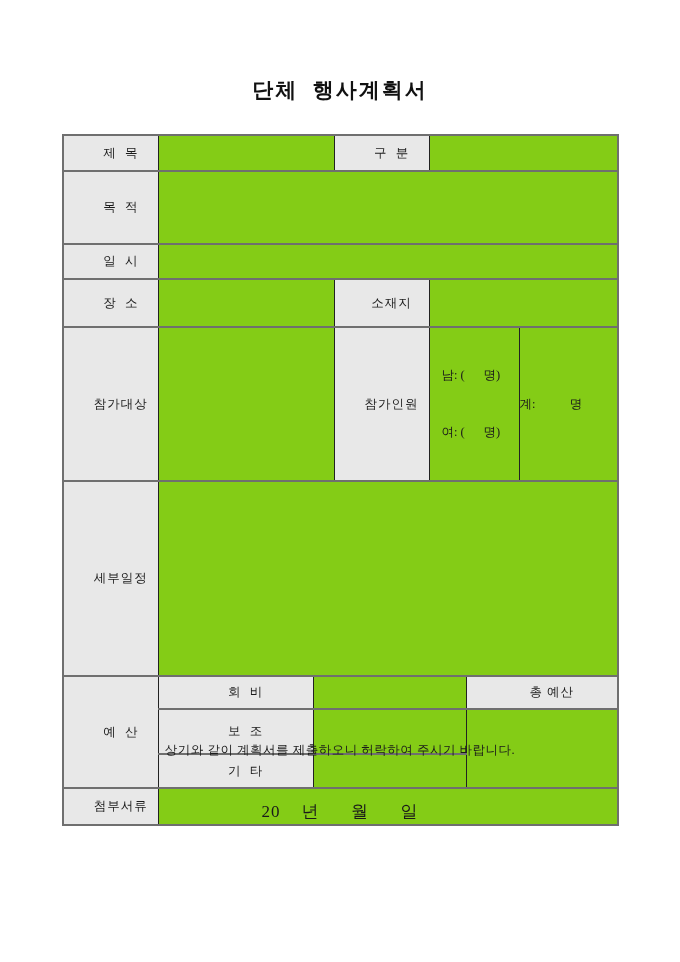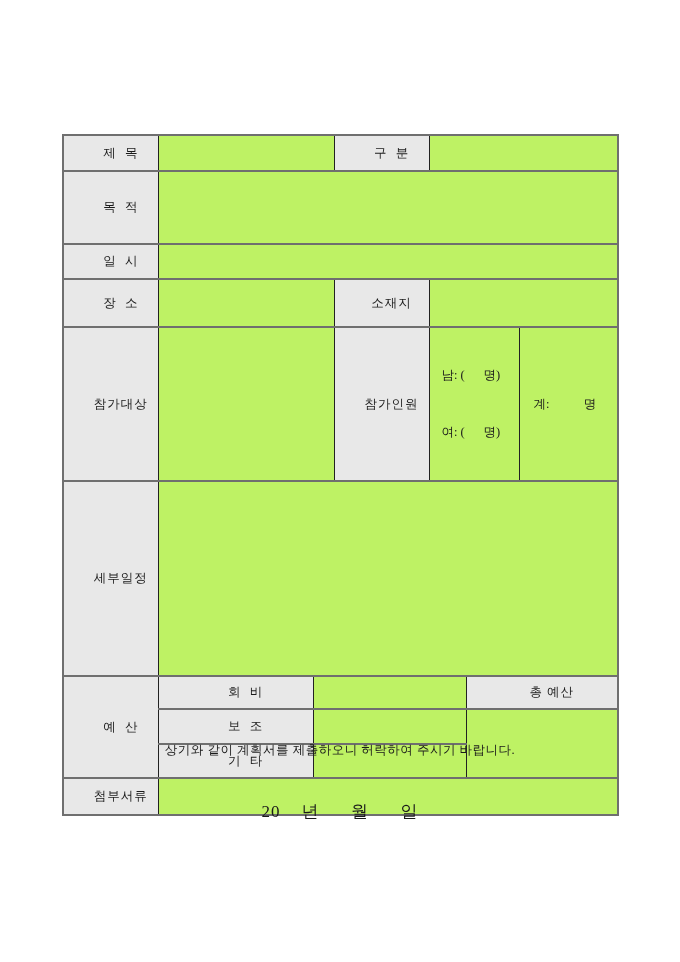"단체 행사계획서" div.form-title { html: none -> <div>단체 행사계획서</div> }
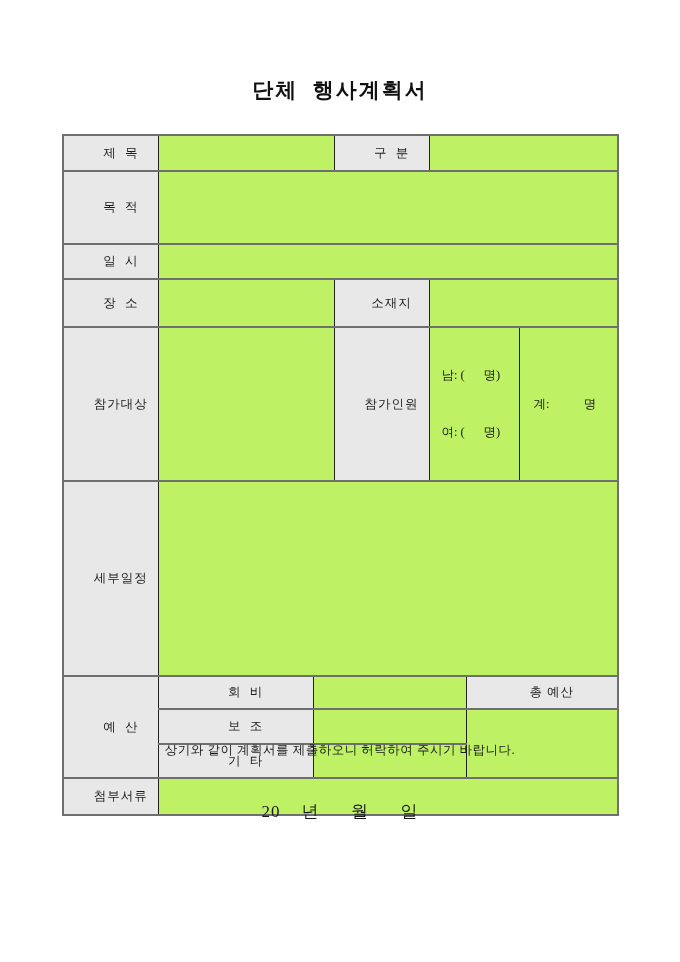"남: ( 명)" table.plan td.val { background: #bef264 -> #84cc16 }
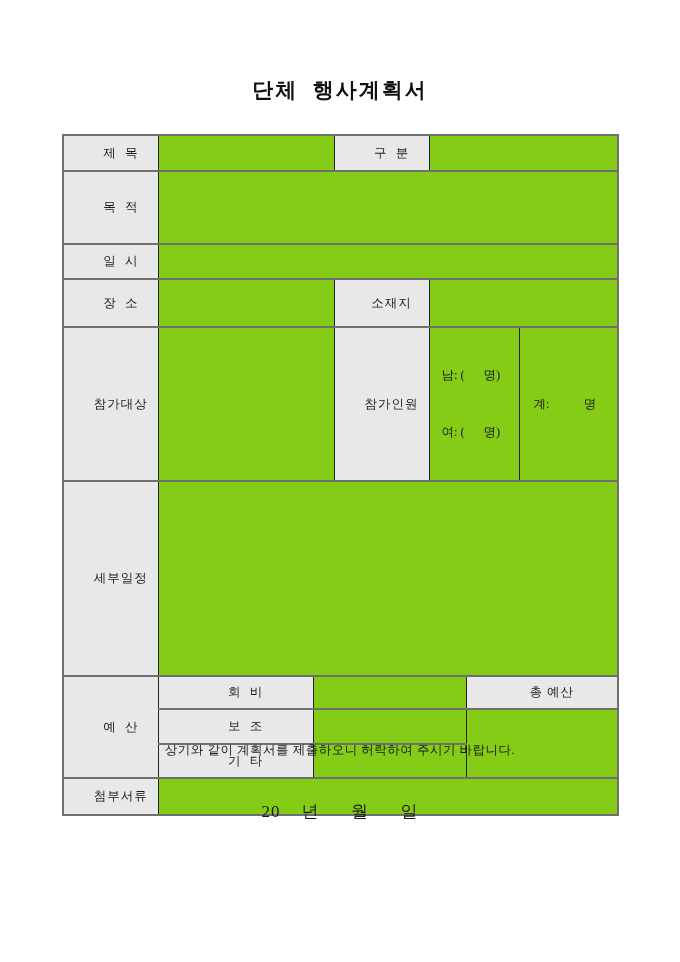"계: 명" td.total-cell { padding-left: 14px -> none }
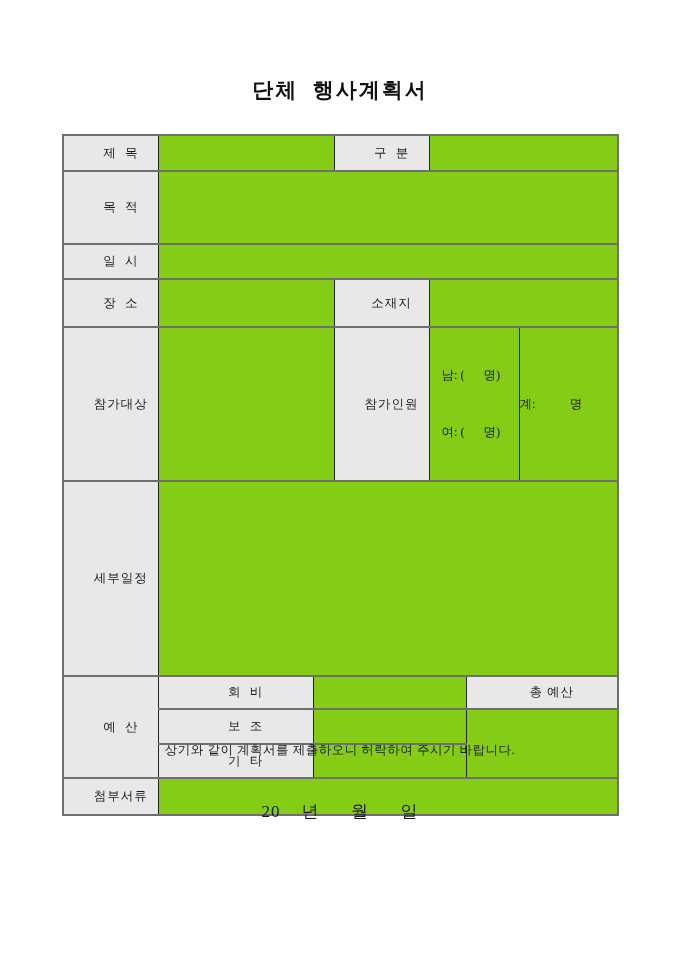"보 조" tr { height: 35px -> 45px }
